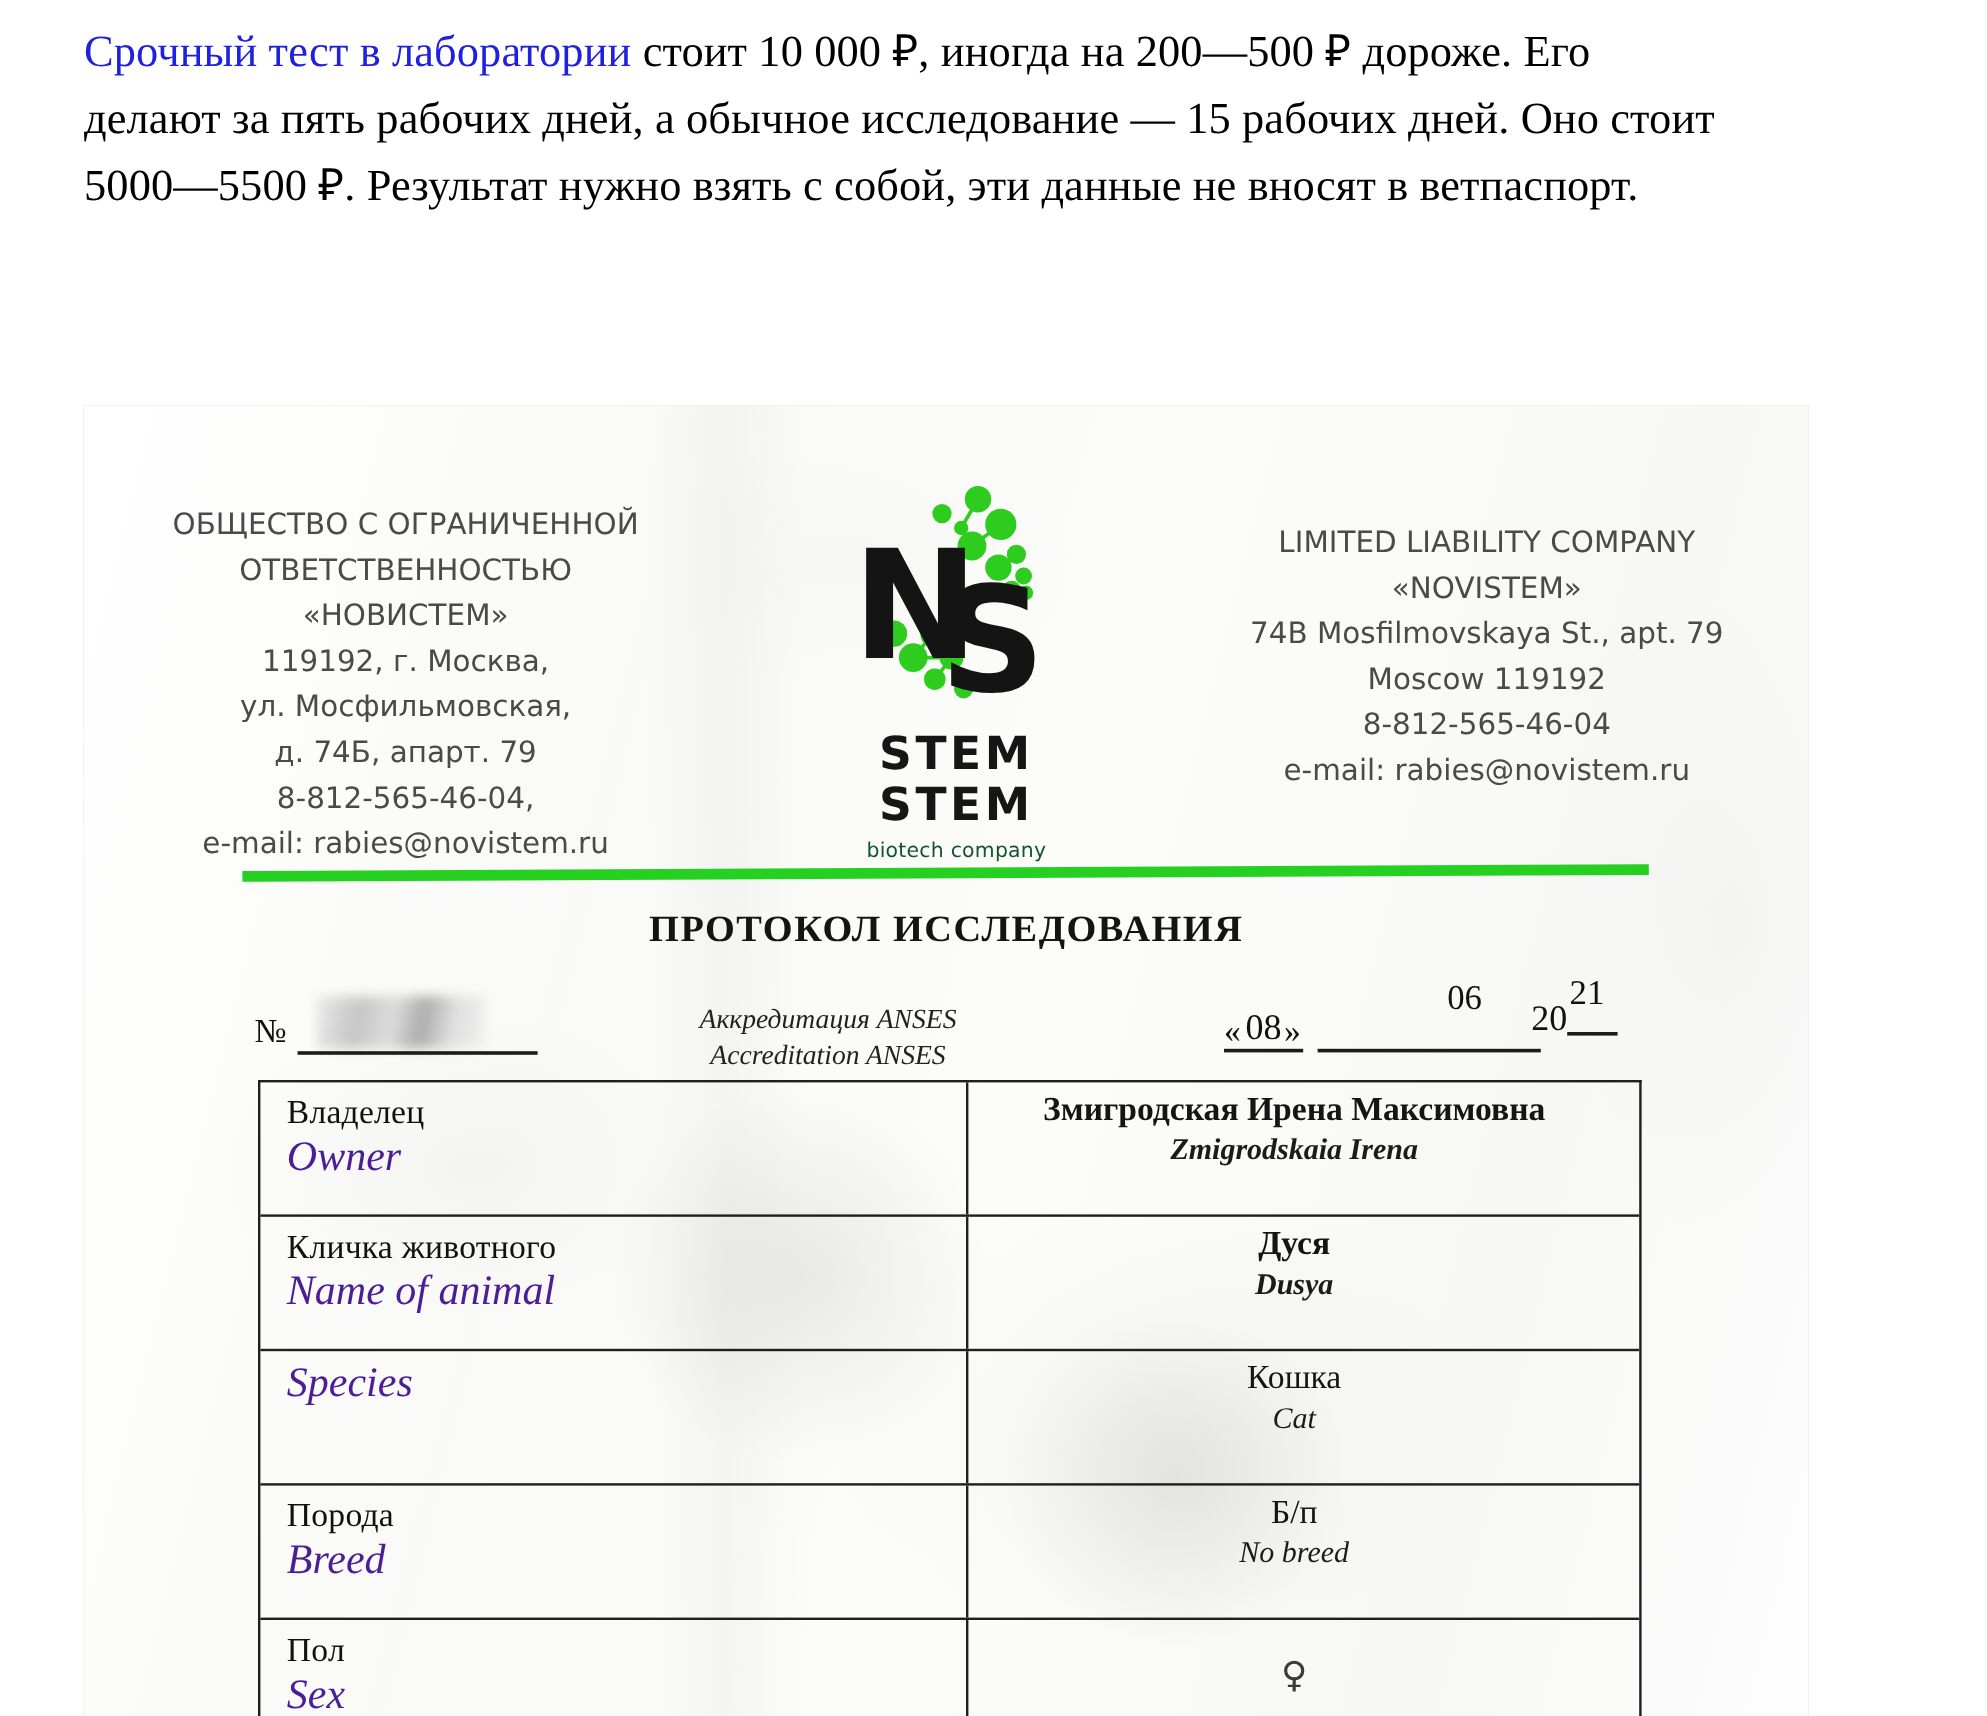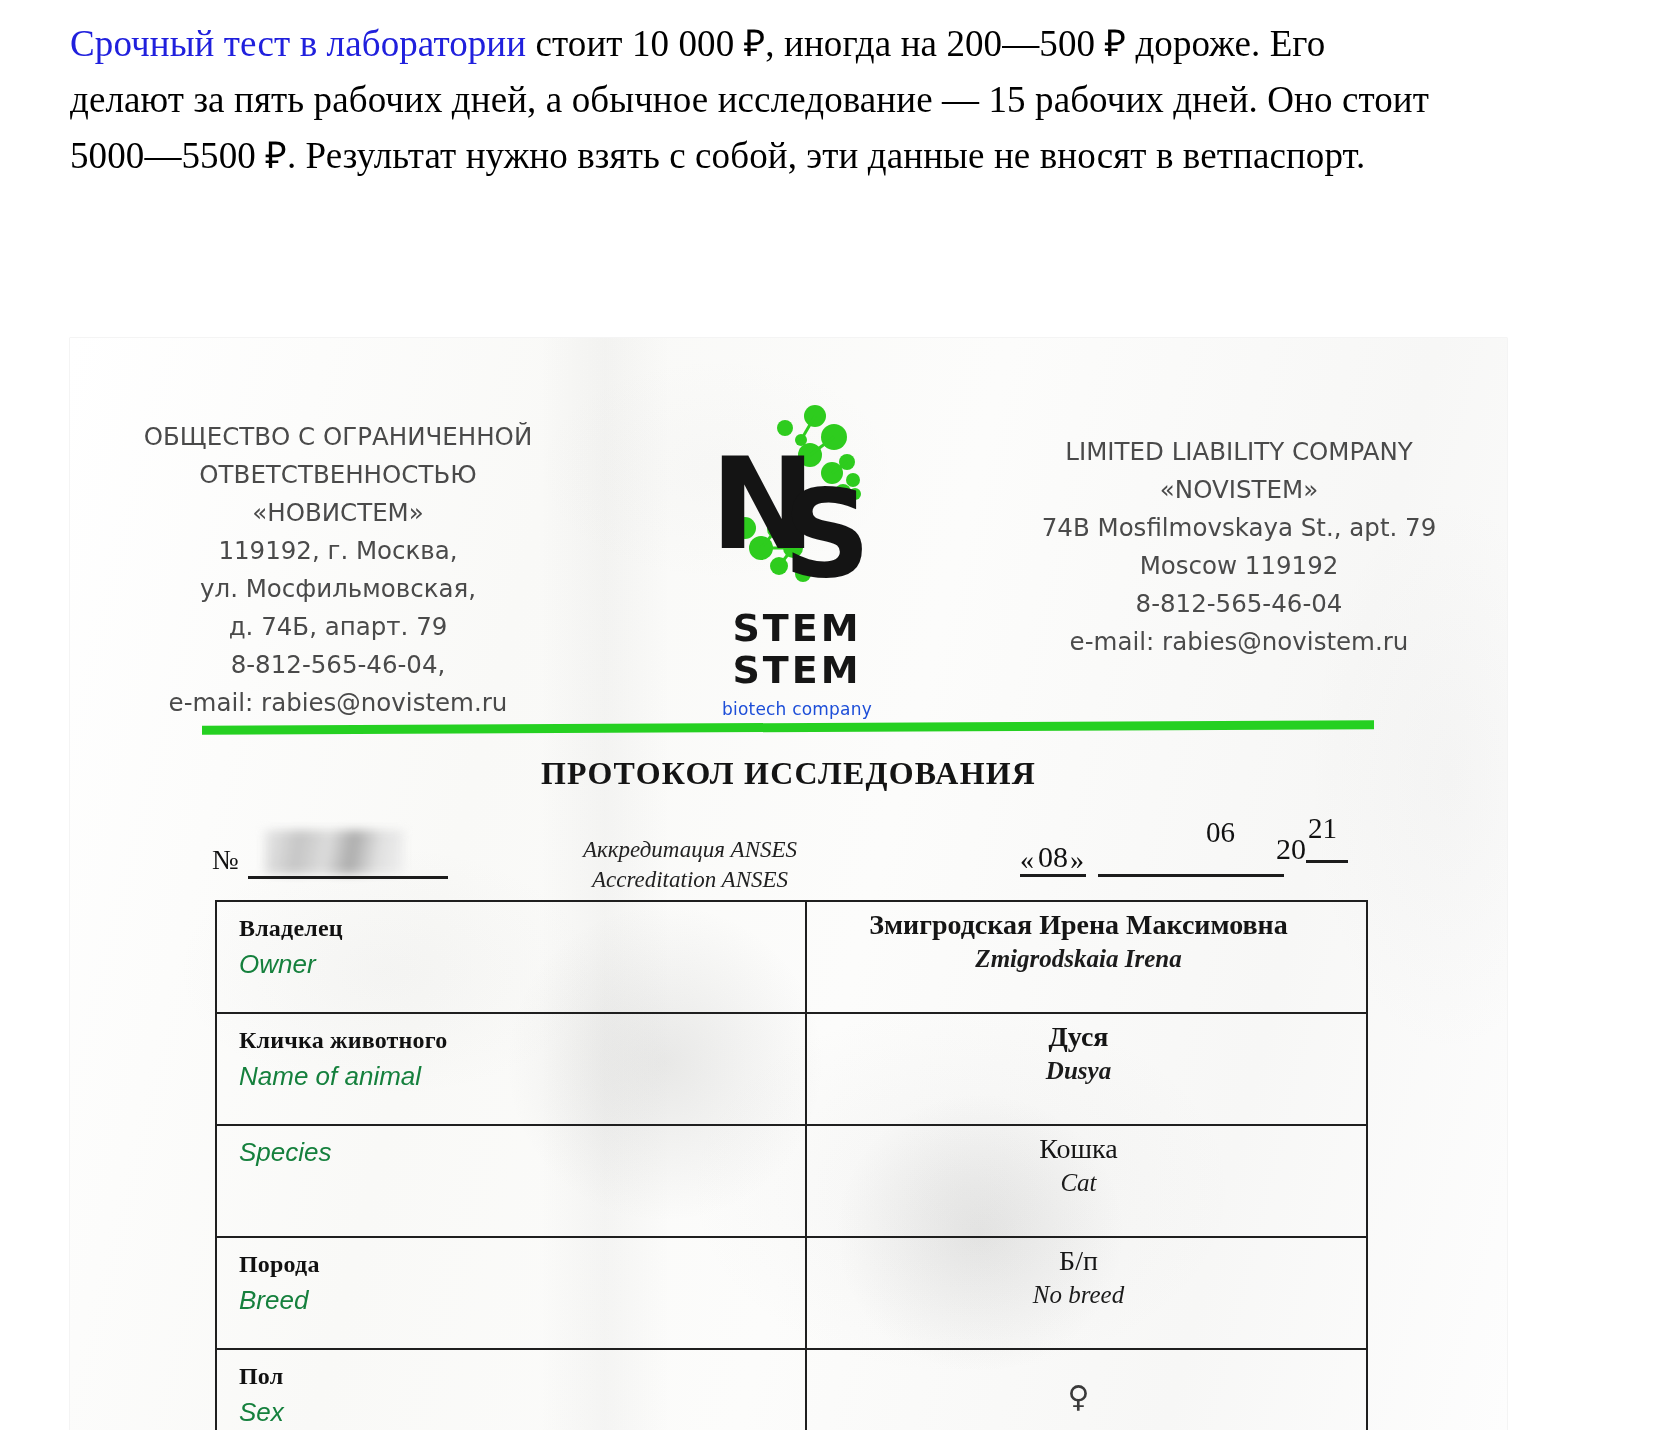"biotech company" .logo-tag { color: #1d4ed8 -> #14532d }
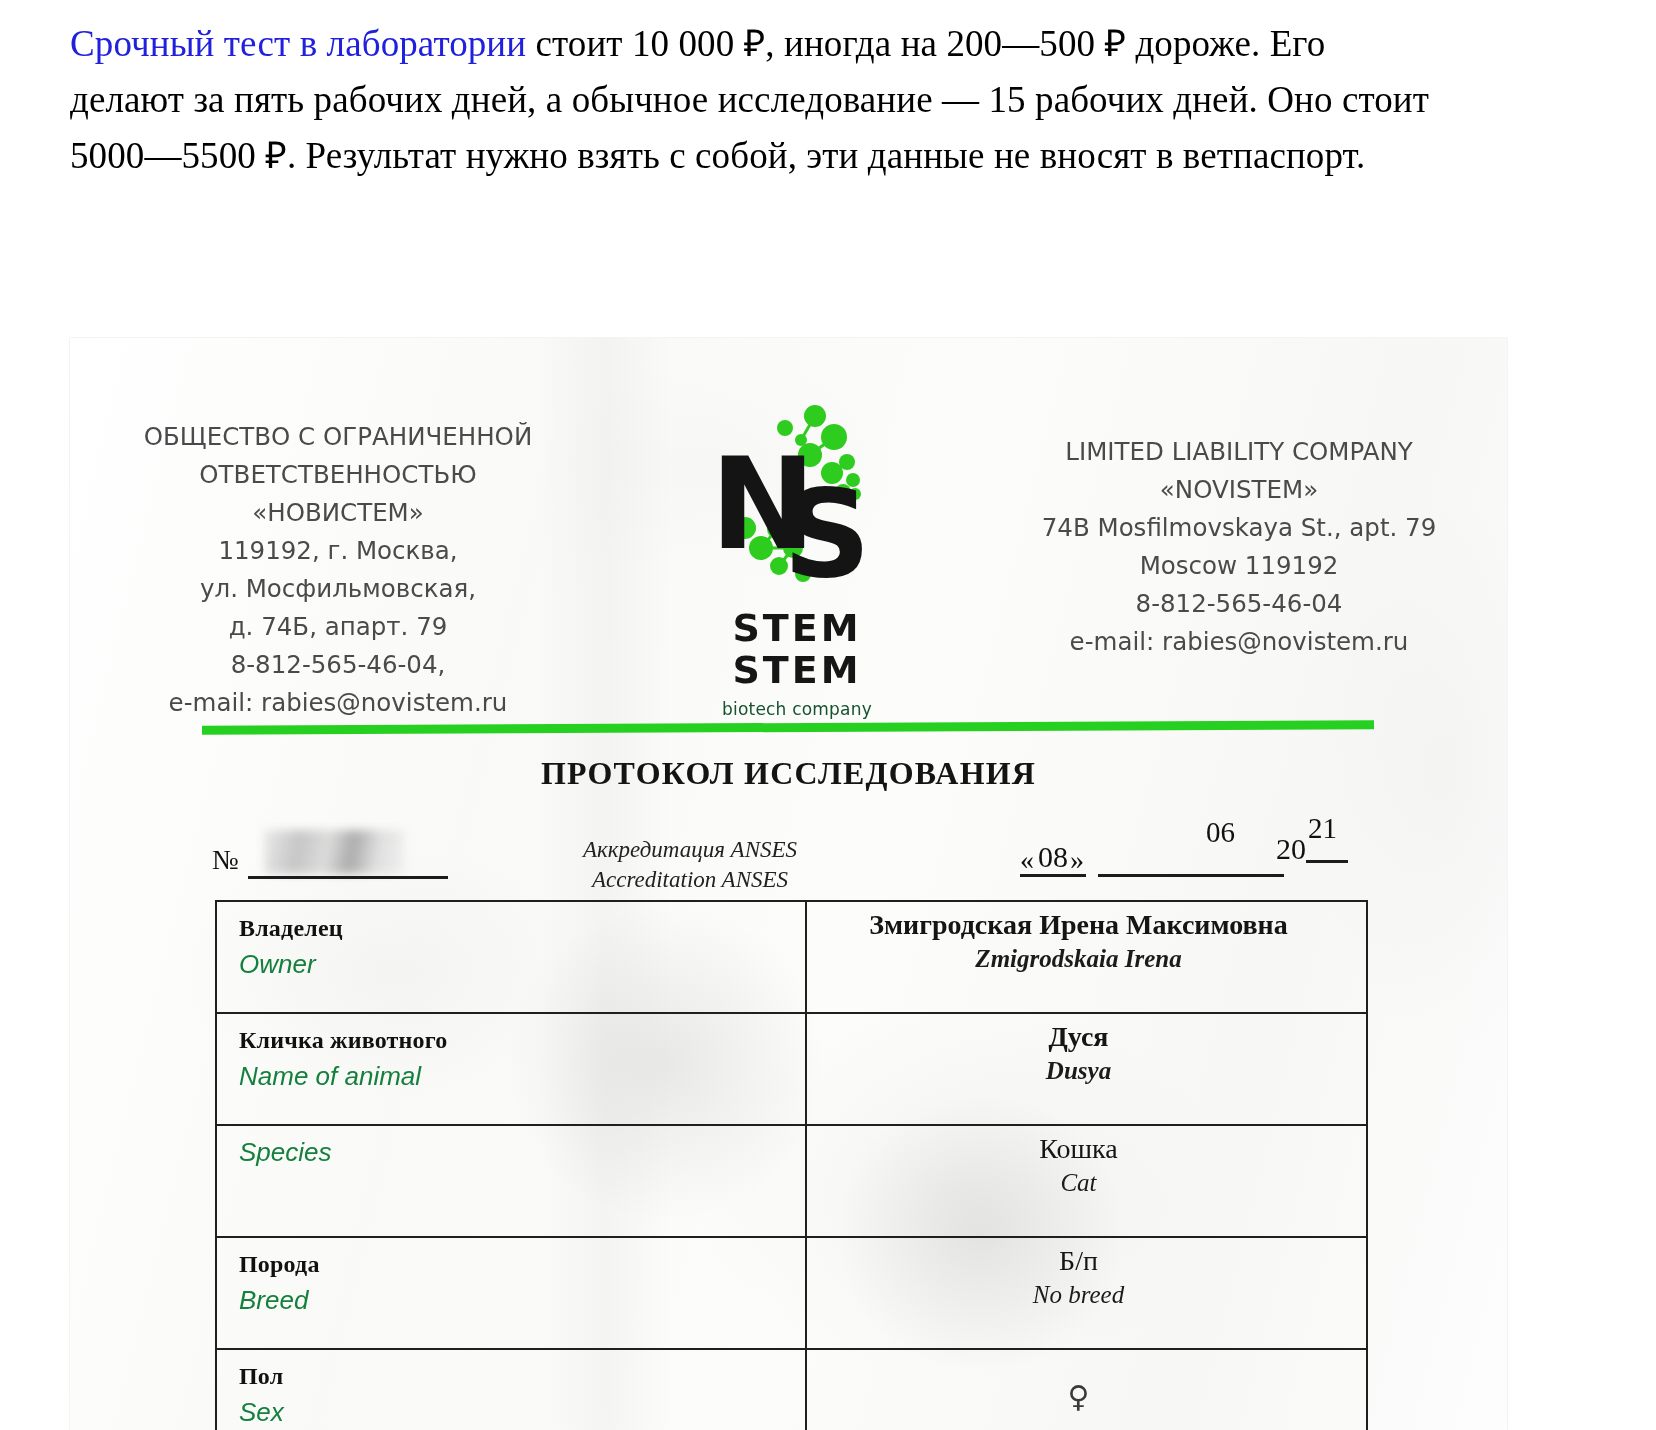"Владелец" .lab-ru { font-size: 24px -> 28px; font-weight: 700 -> 400 }
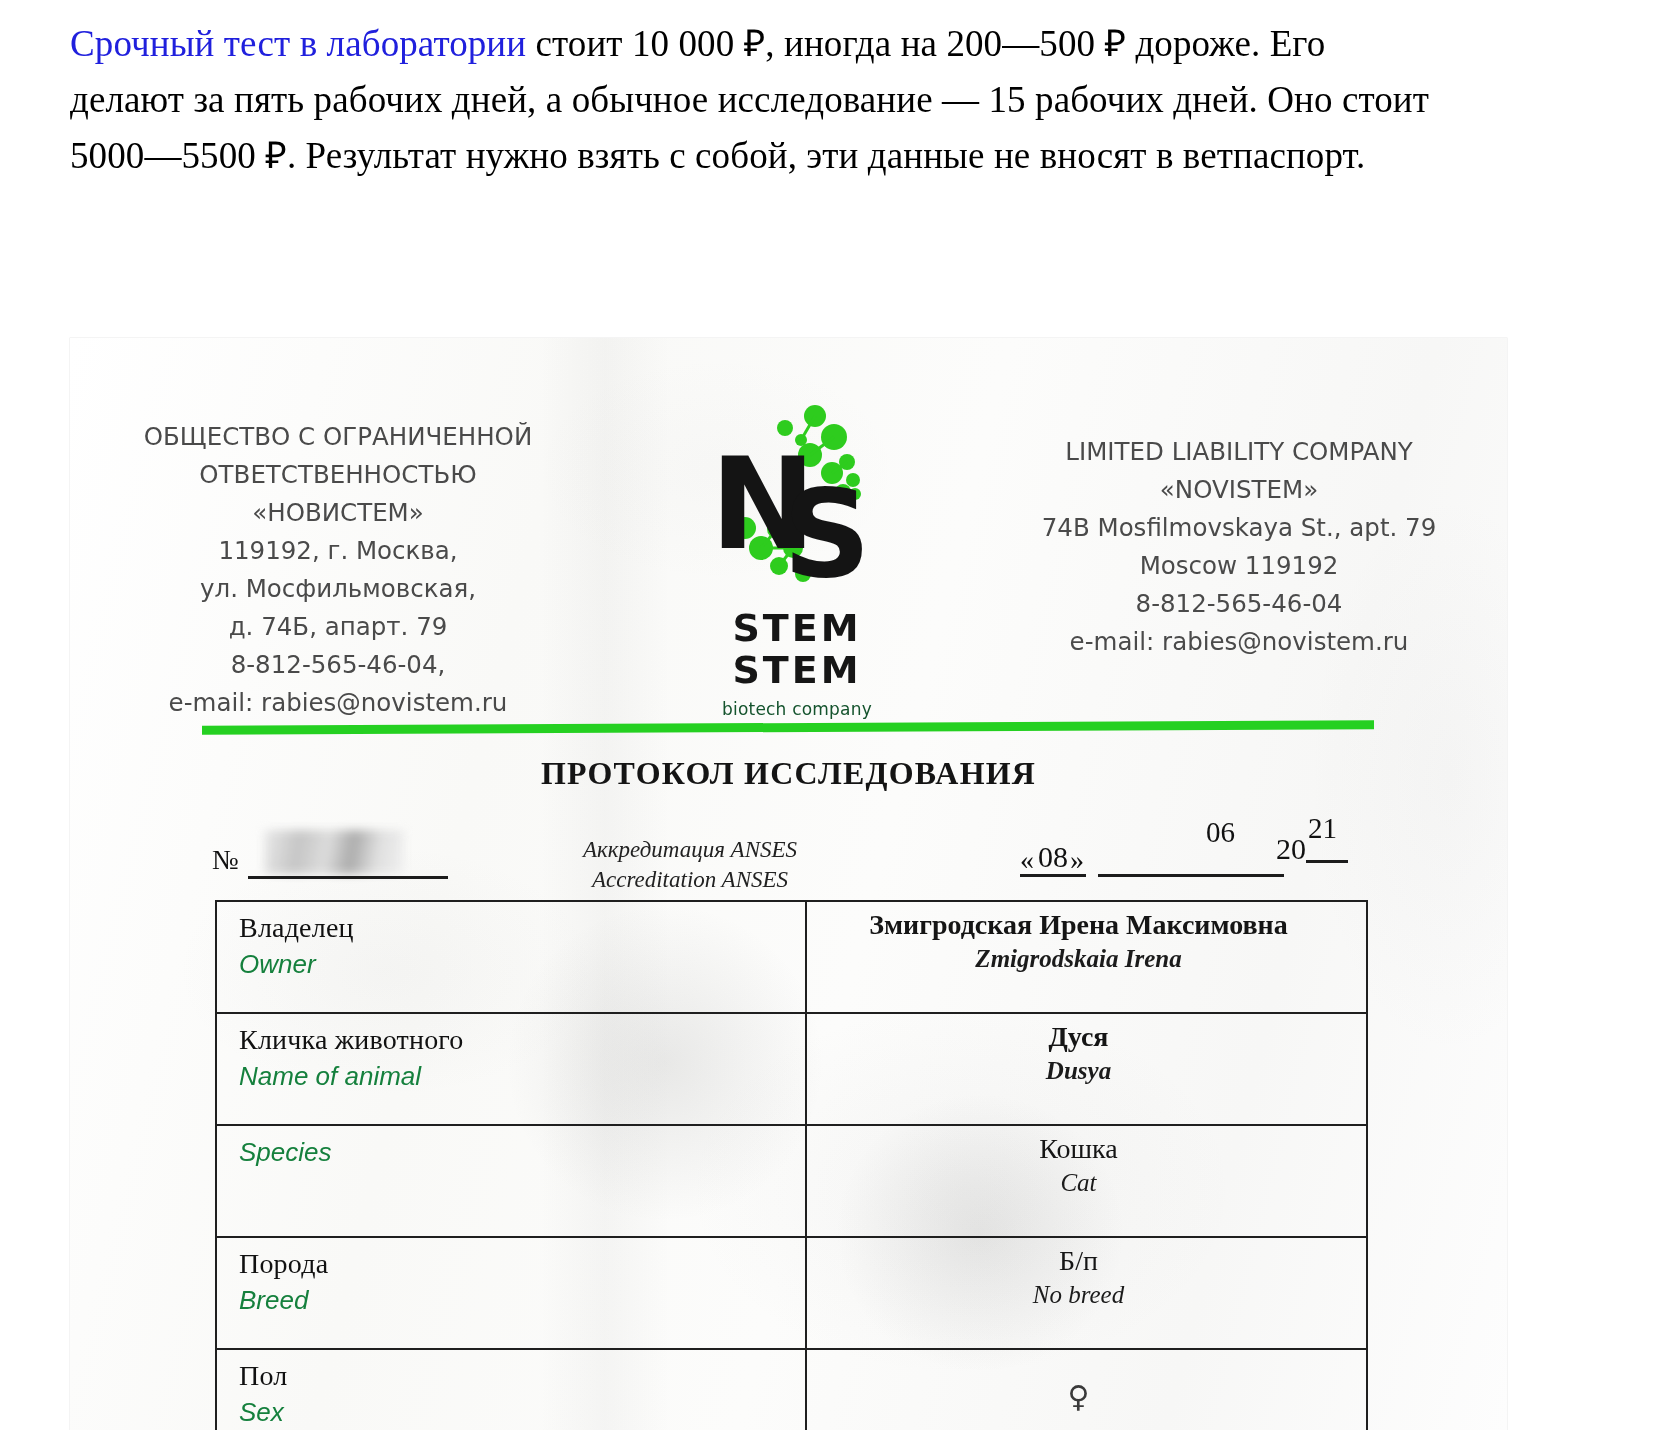"Owner" .lab-en { color: #15803d -> #4c1d95; font-family: Liberation Sans, sans-serif -> Liberation Serif, serif; font-size: 26px -> 35px }
